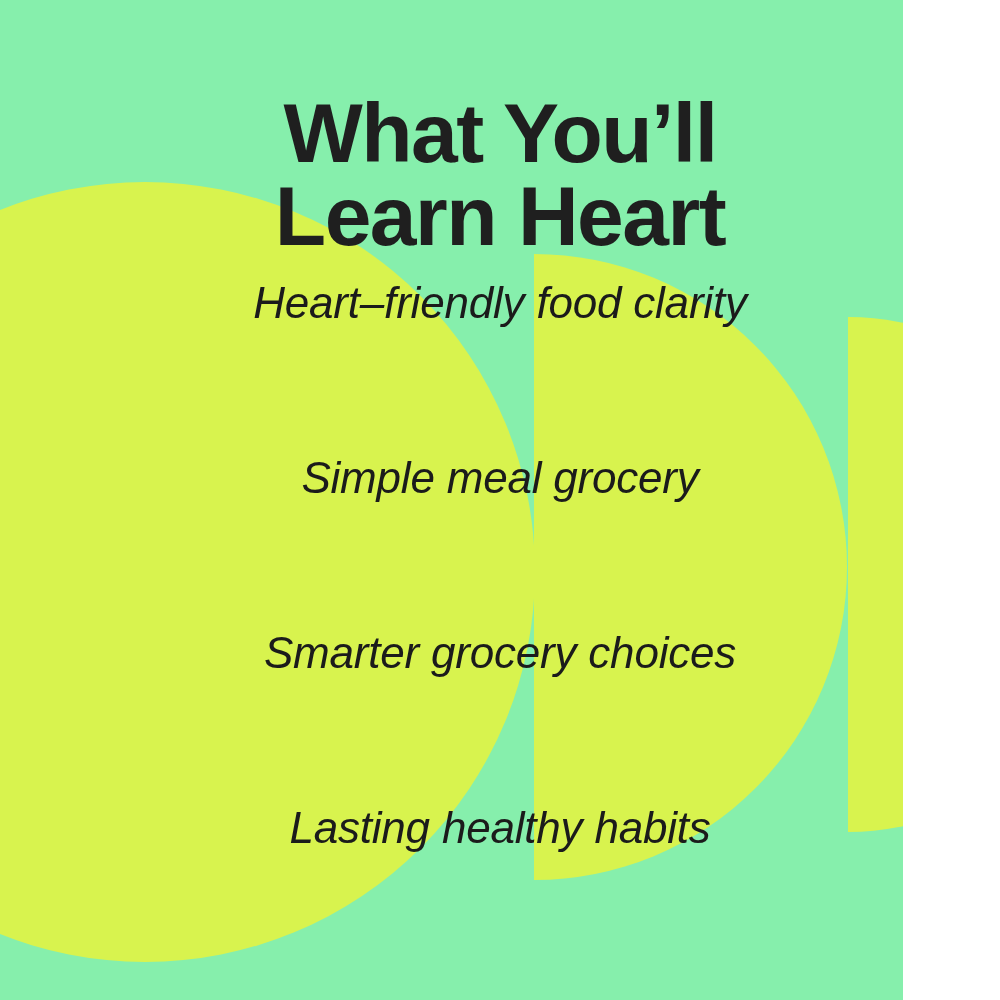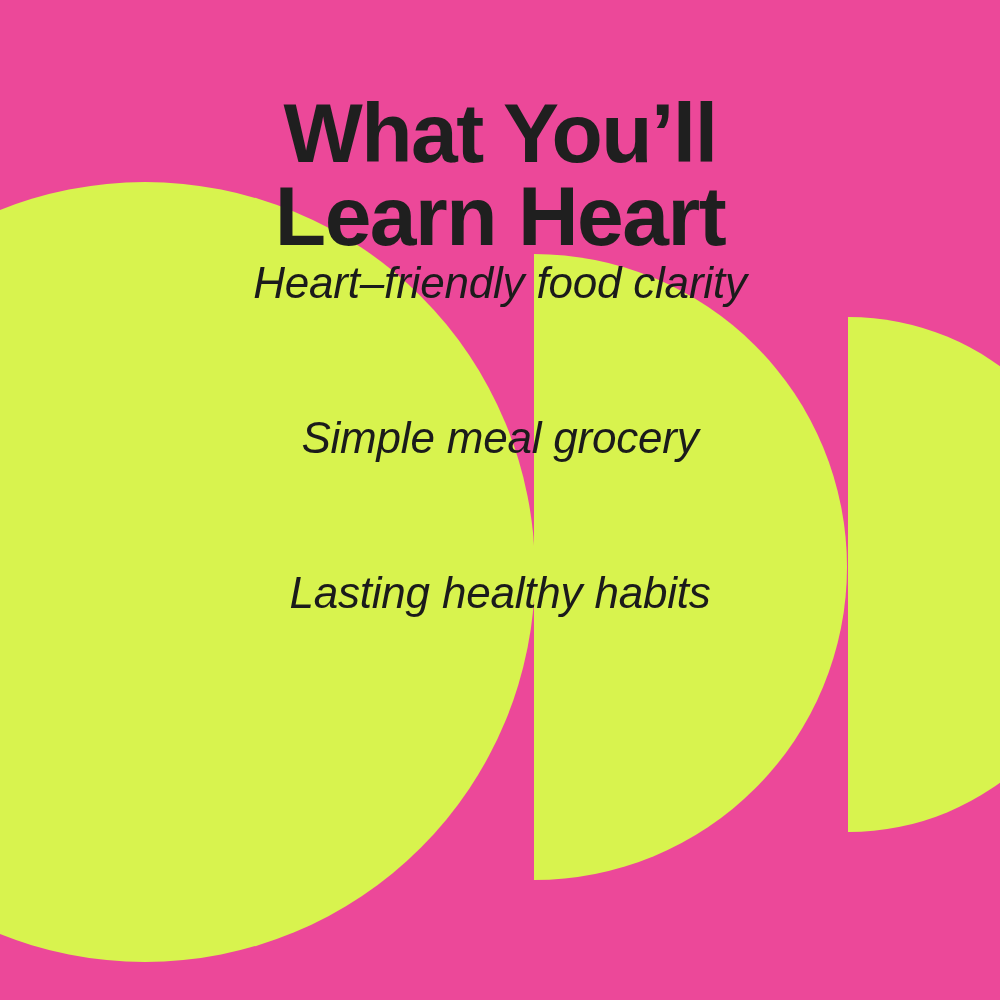"What You’ll" #canvas { background: #ec4899 -> #86efac; width: 1000px -> 903px }
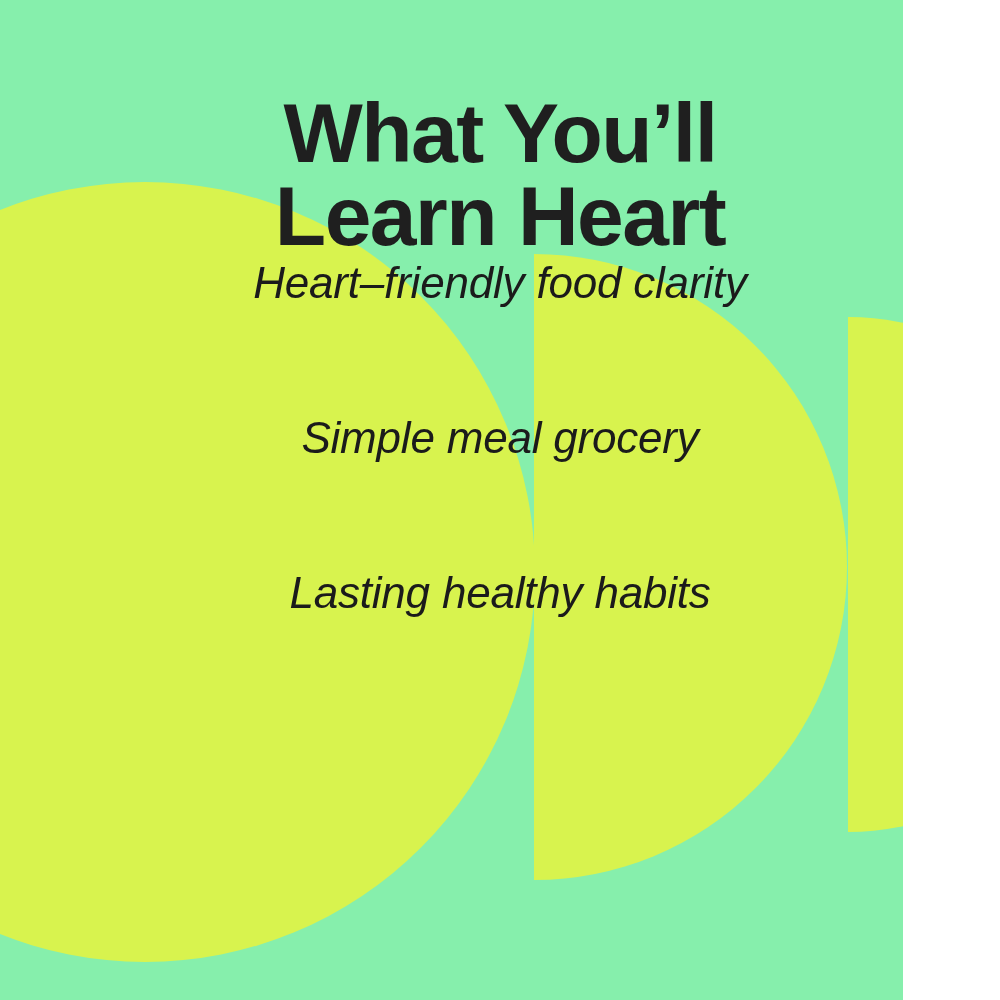"Heart–friendly food clarity" .benefit-item { margin-top: none -> 20px }
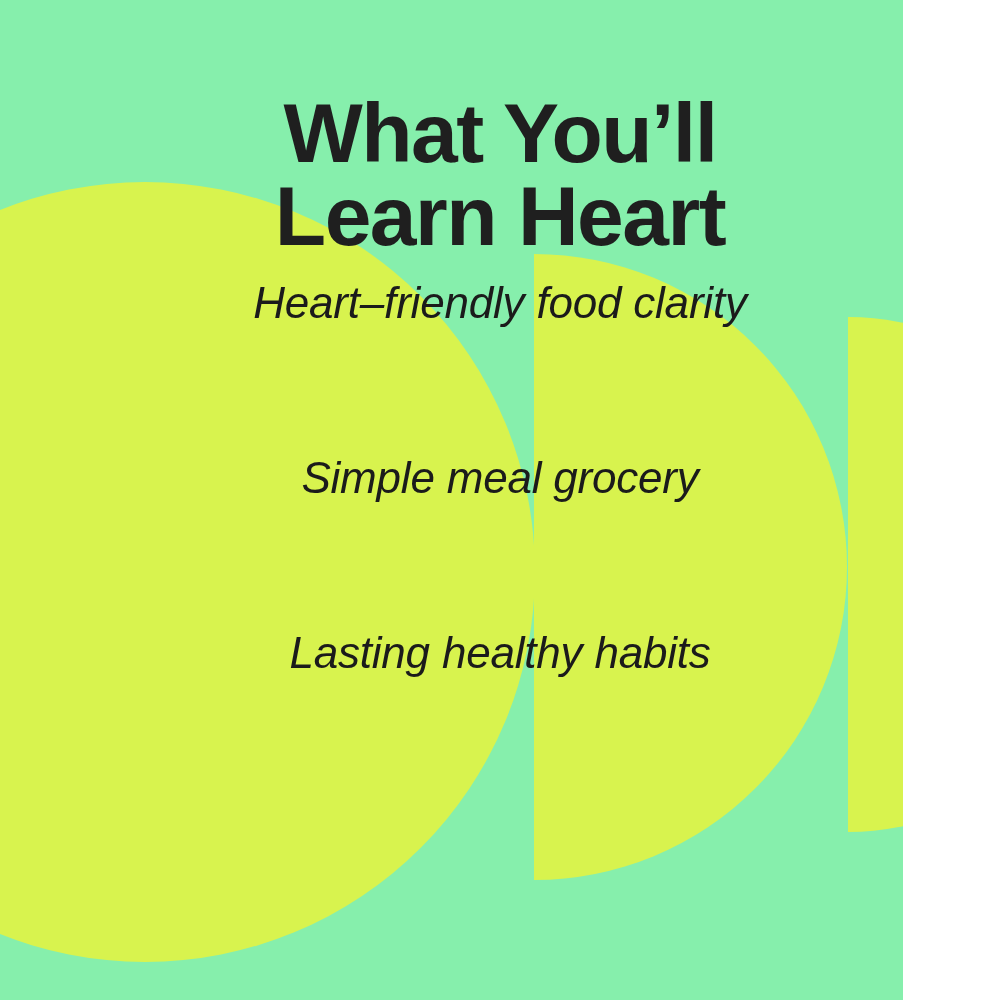"Smarter grocery choices" li.benefit-item { html: none -> <li>Smarter grocery choices</li> }
